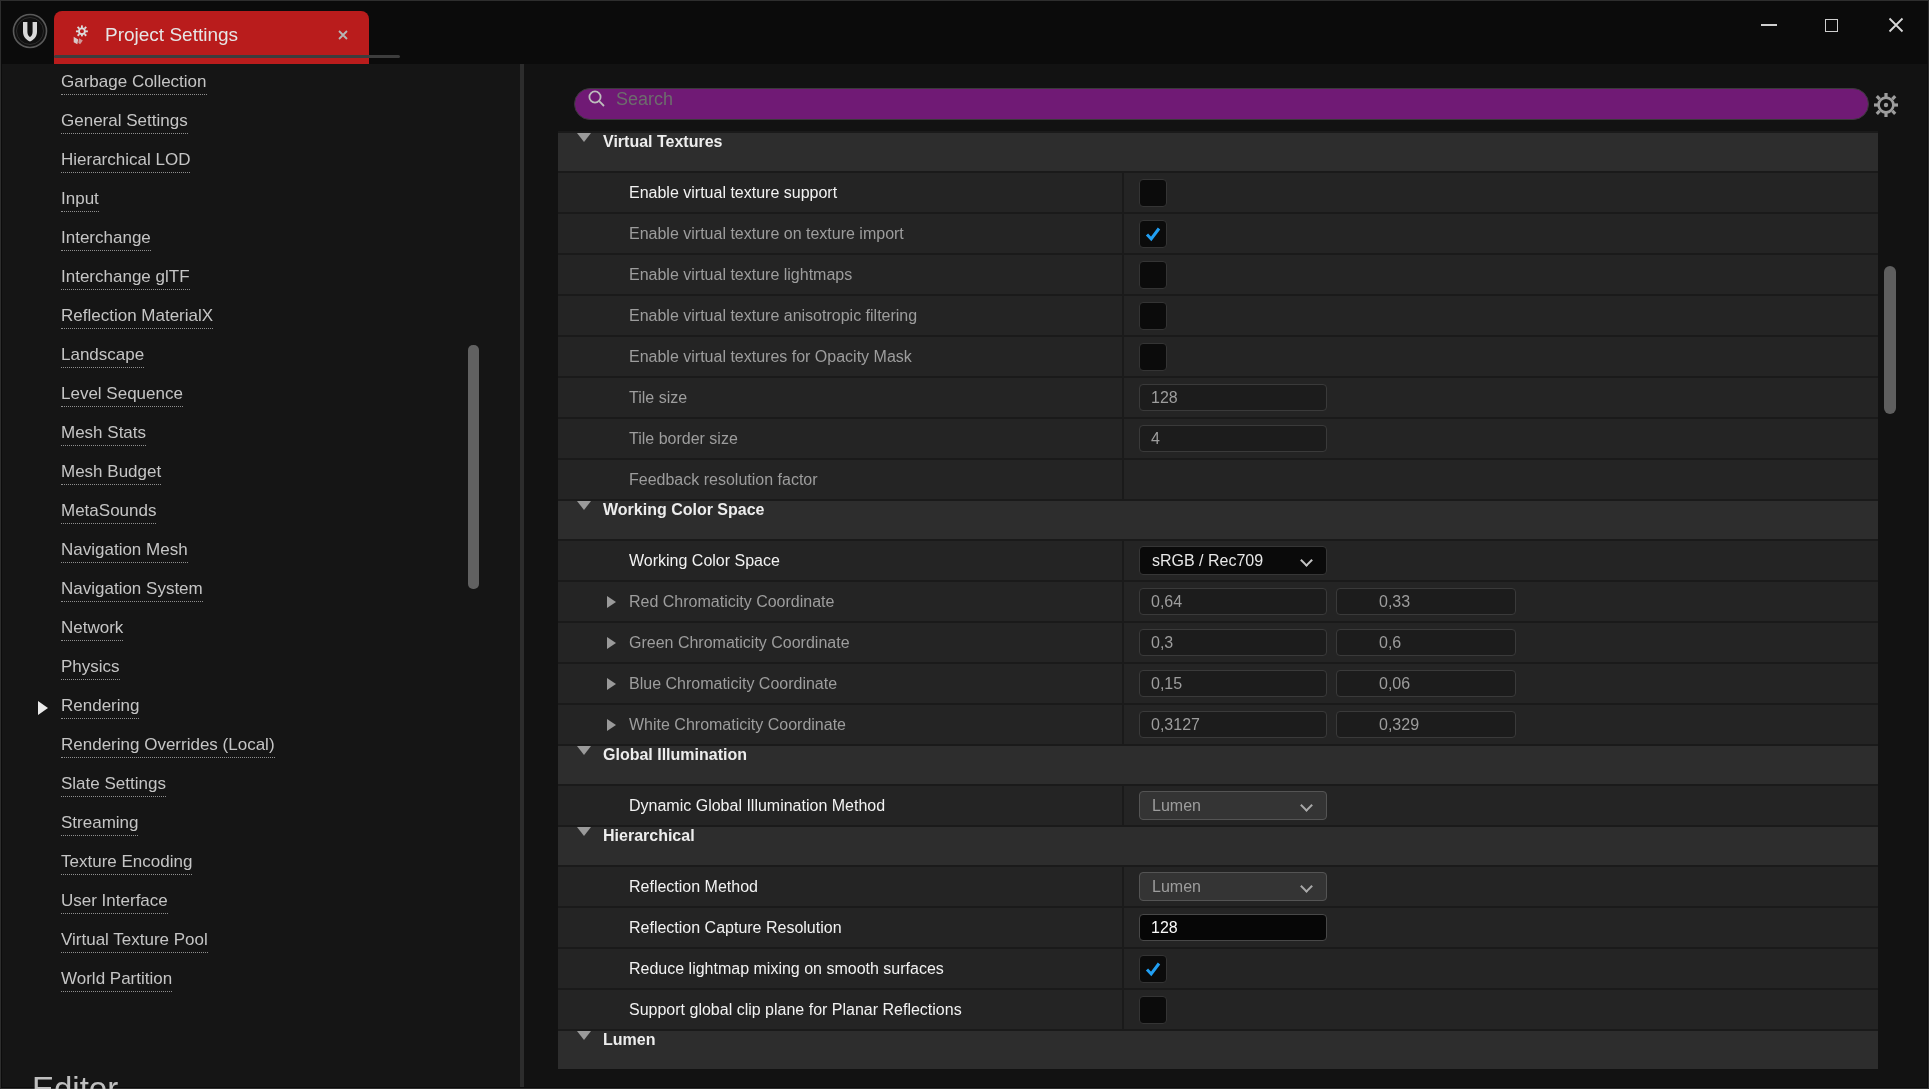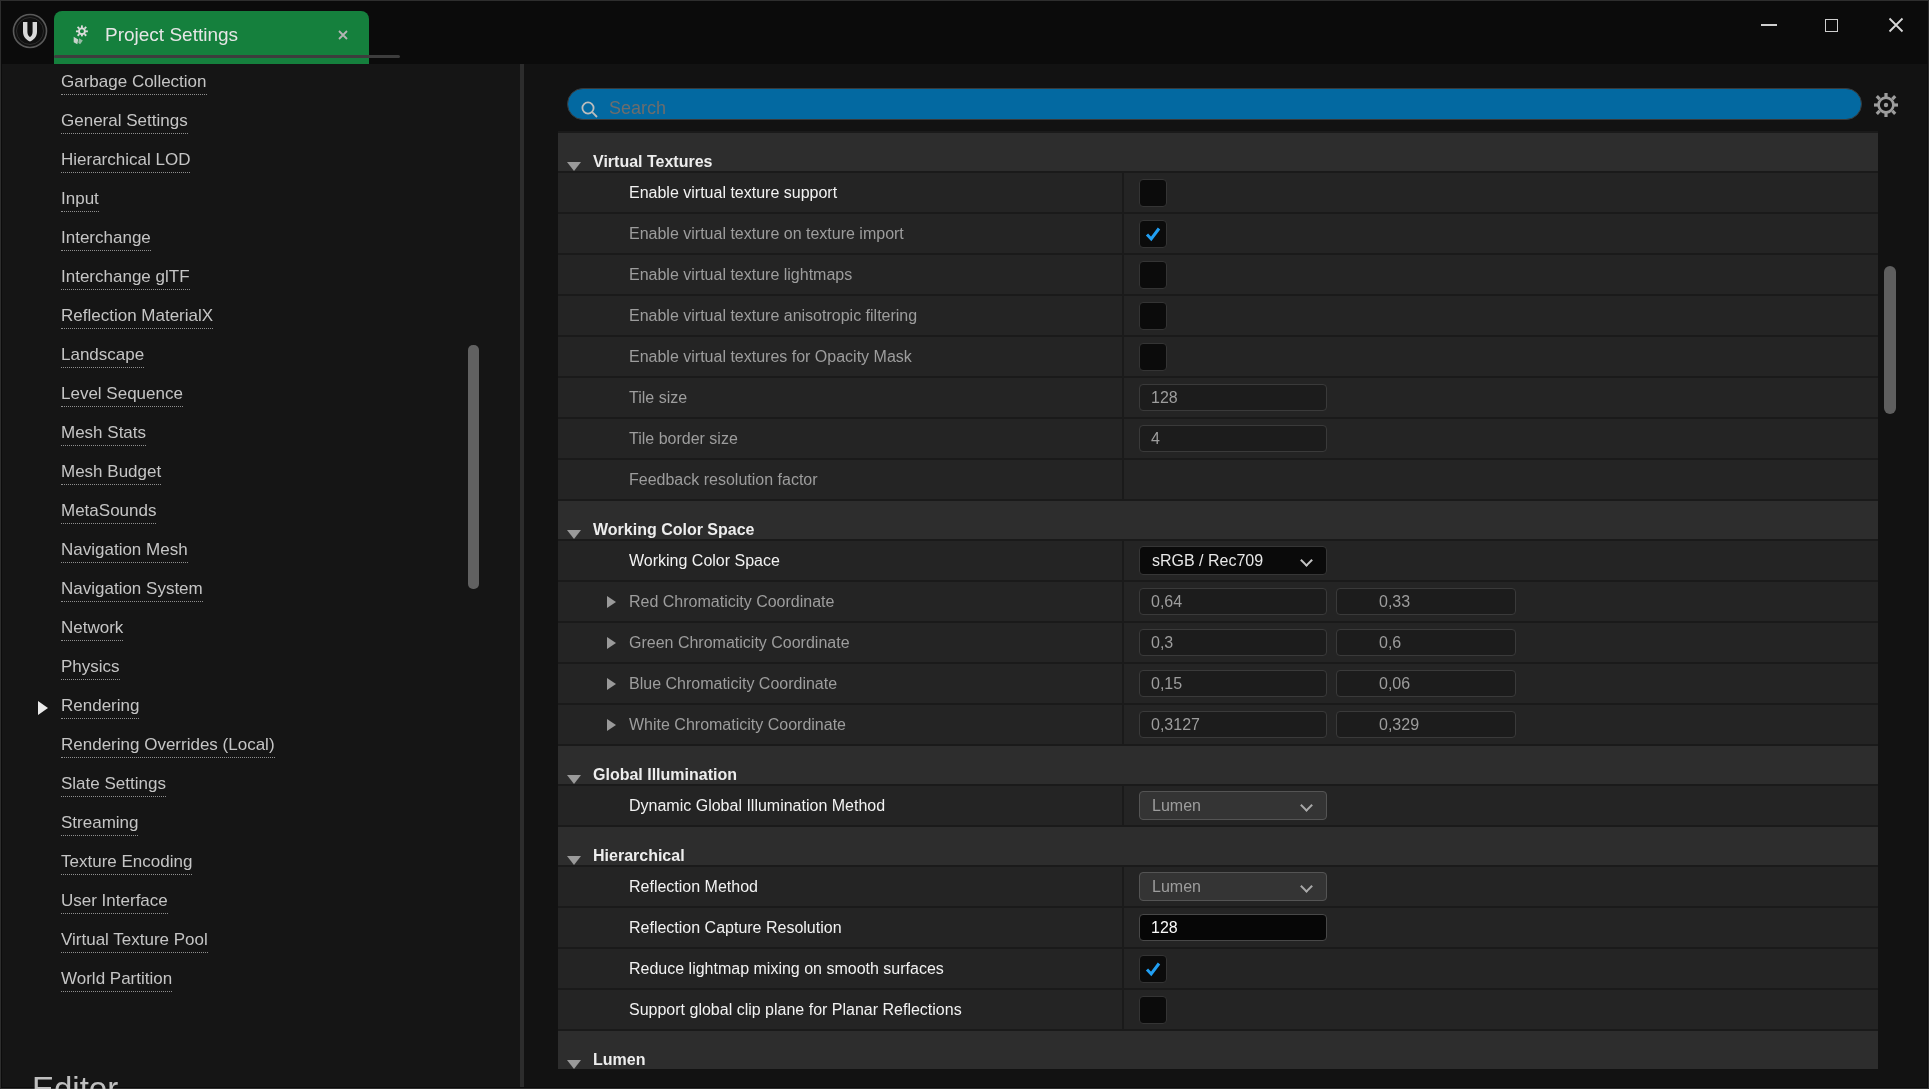"Project Settings" .tab { background: #15803d -> #b91c1c }
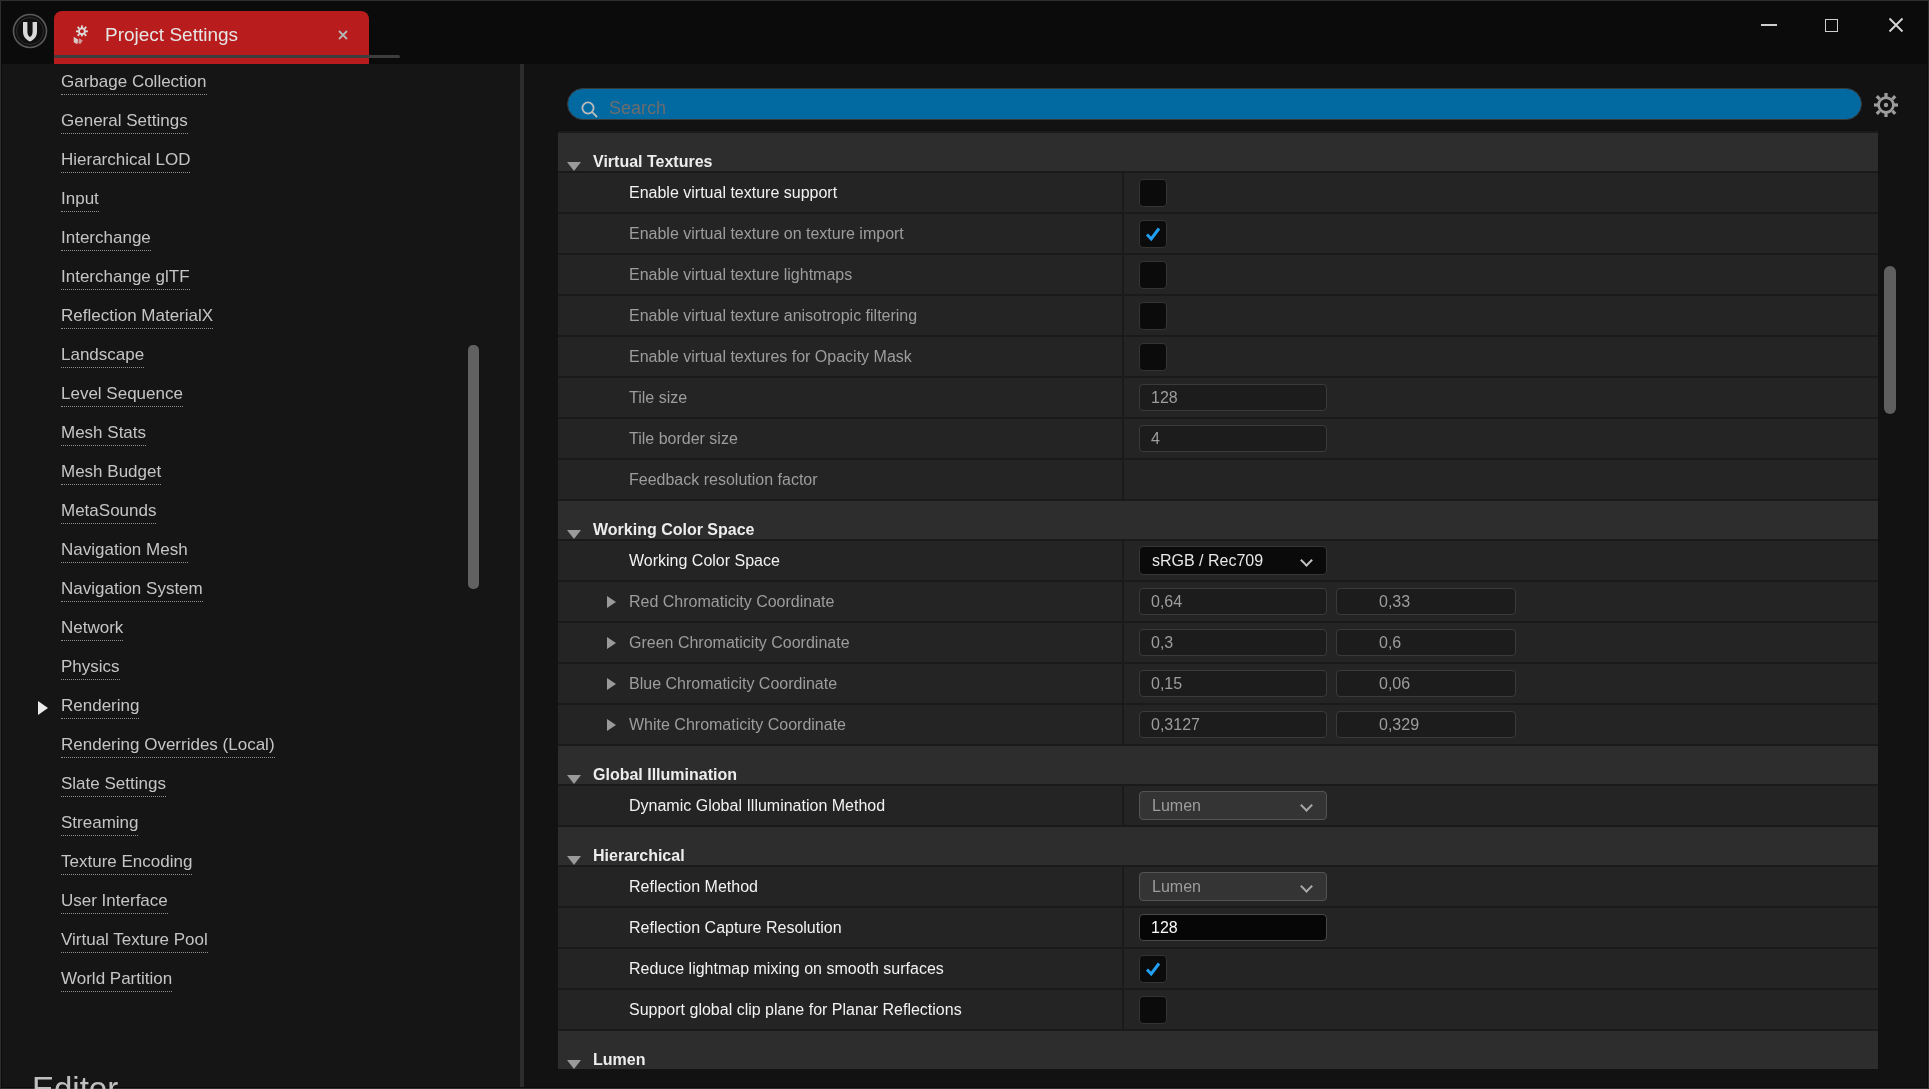"Search" .searchbar { align-items: flex-end -> flex-start; background: #0369a1 -> #701a75; left: 43px -> 50px }
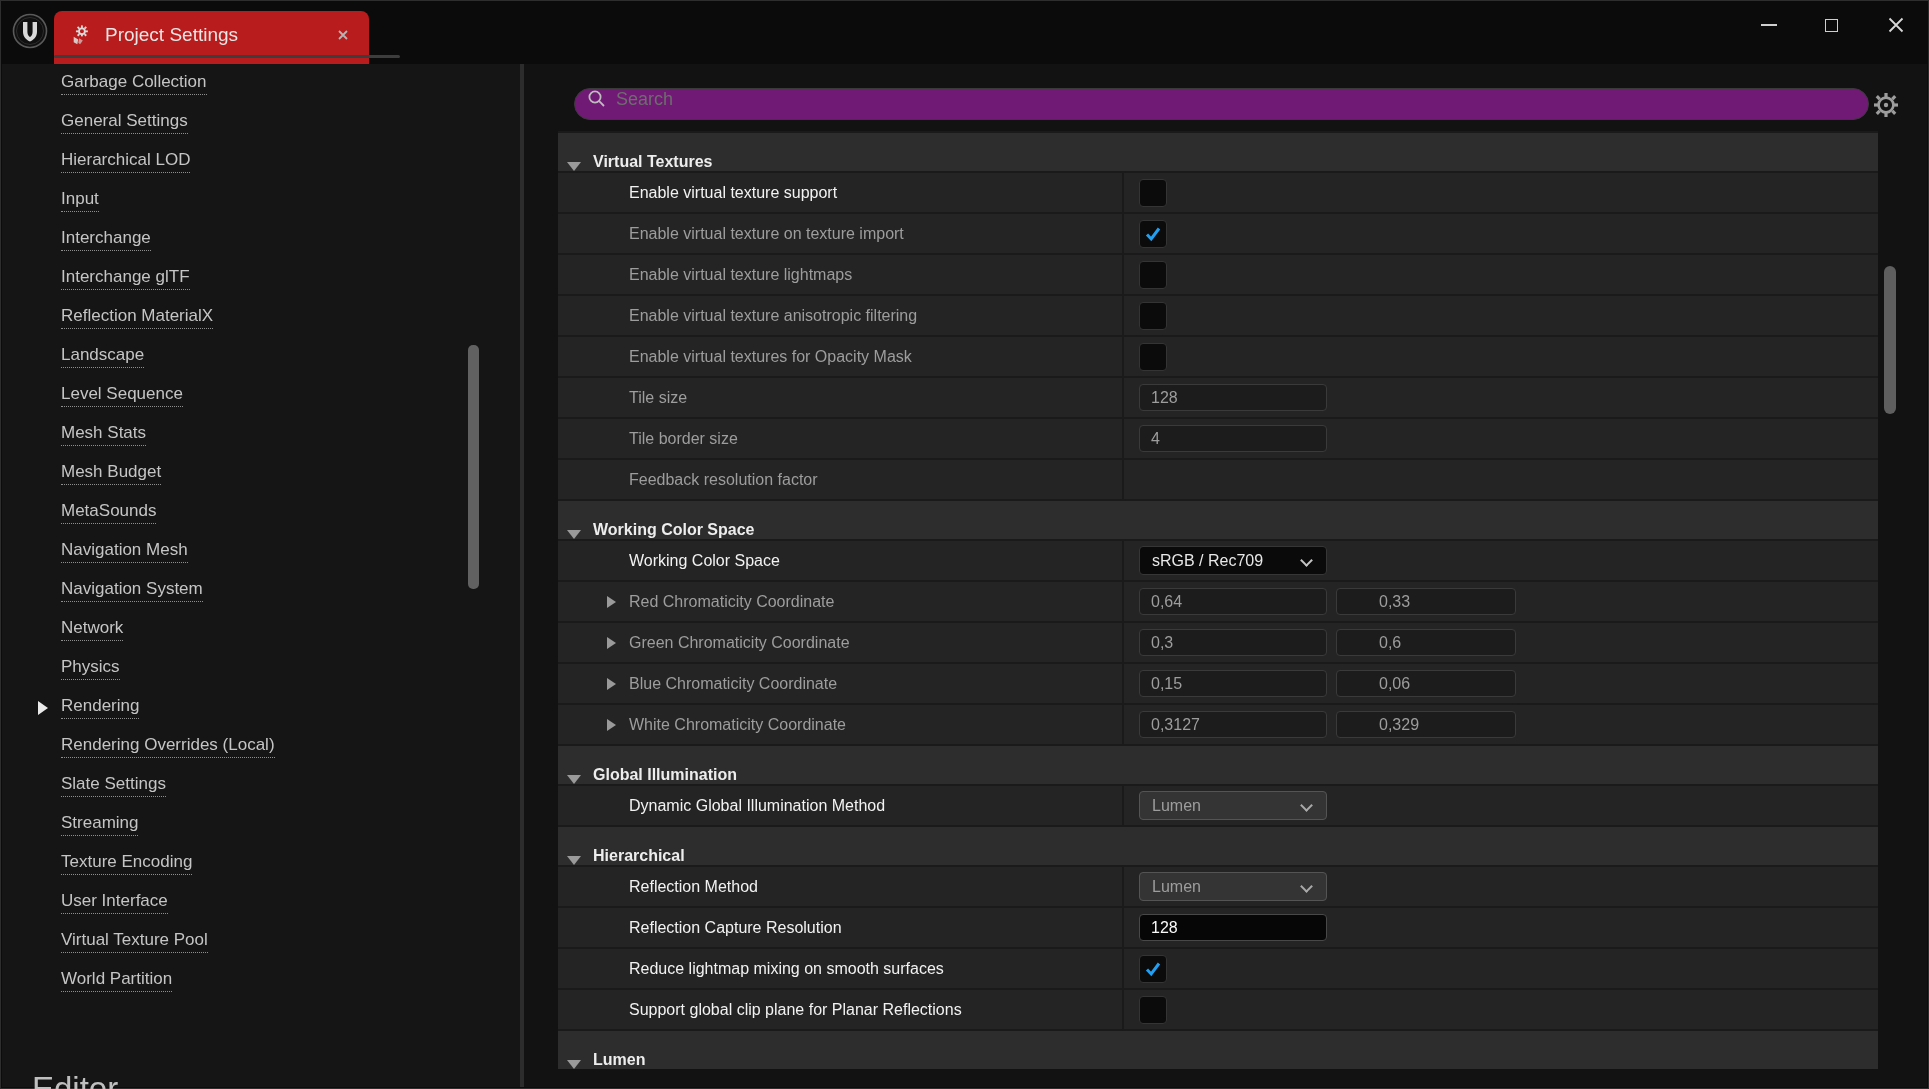"Virtual Textures" .section-header { align-items: flex-end -> flex-start; padding-left: 9px -> 19px }
